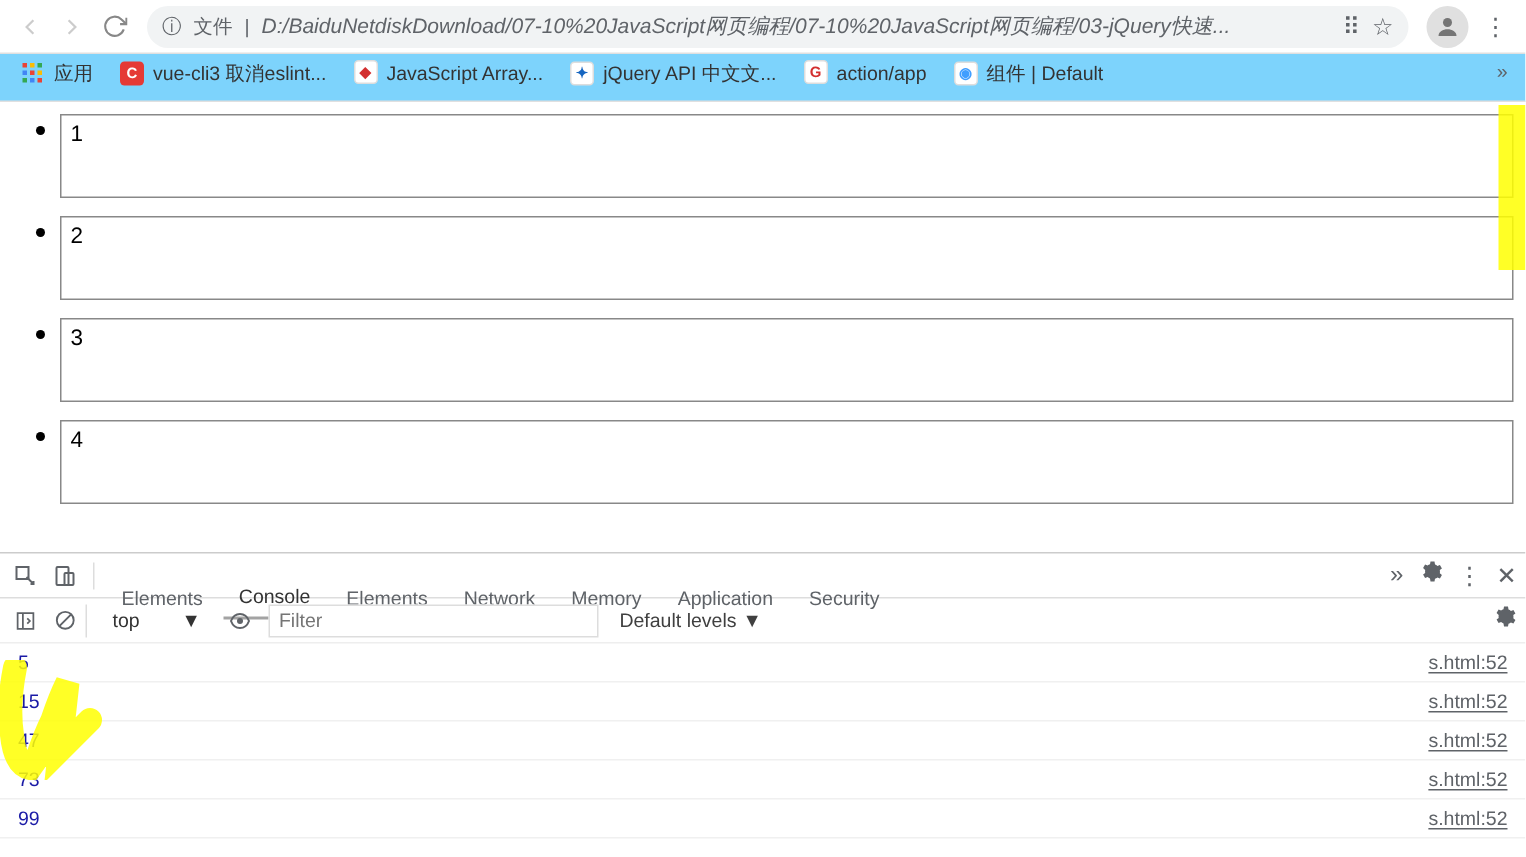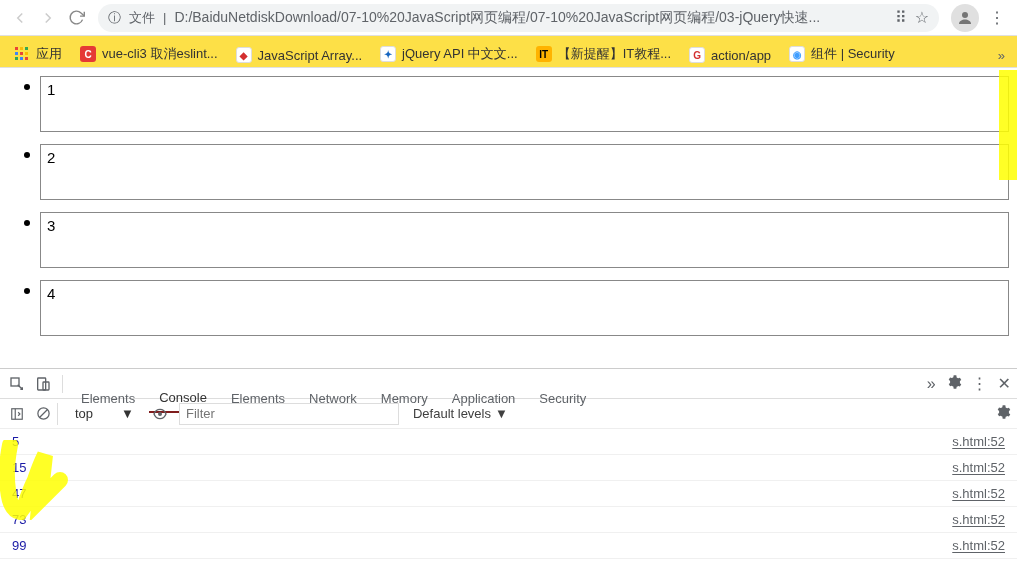"D:/BaiduNetdiskDownload/07-10%20JavaScri" .addr-text { font-style: none -> italic }
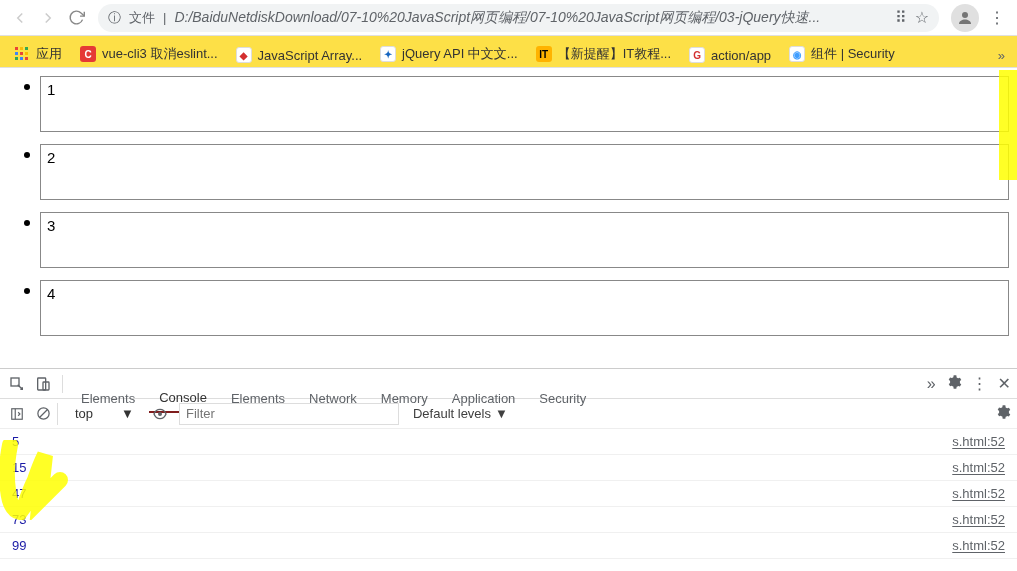"应用" .bookmarks-bar { align-items: flex-end -> flex-start; background: #fde047 -> #7dd3fc }
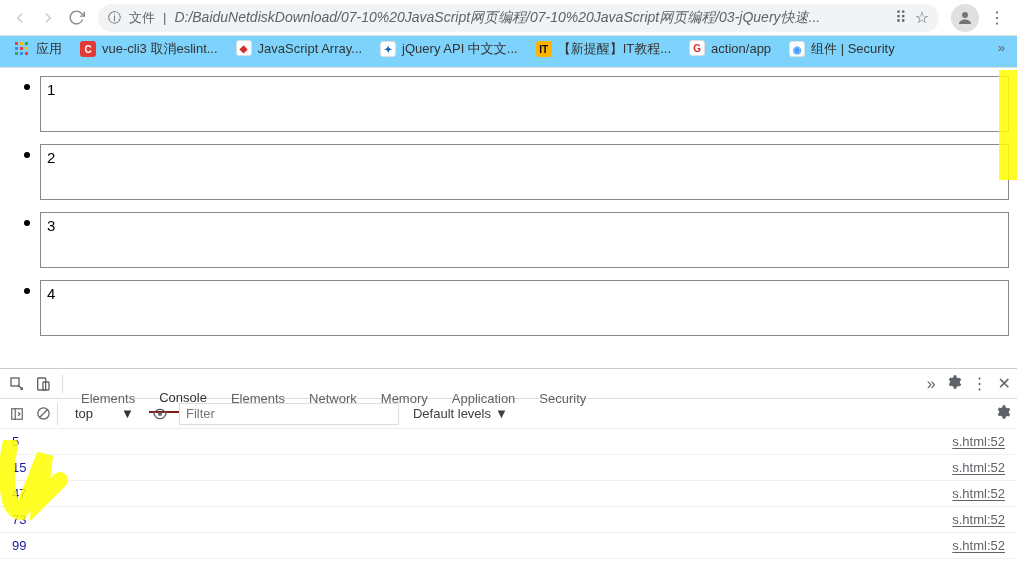"IT" div.bm-item { html: <div> <span>IT</span> <span>【新提醒】IT教程...</span> </div> -> none }
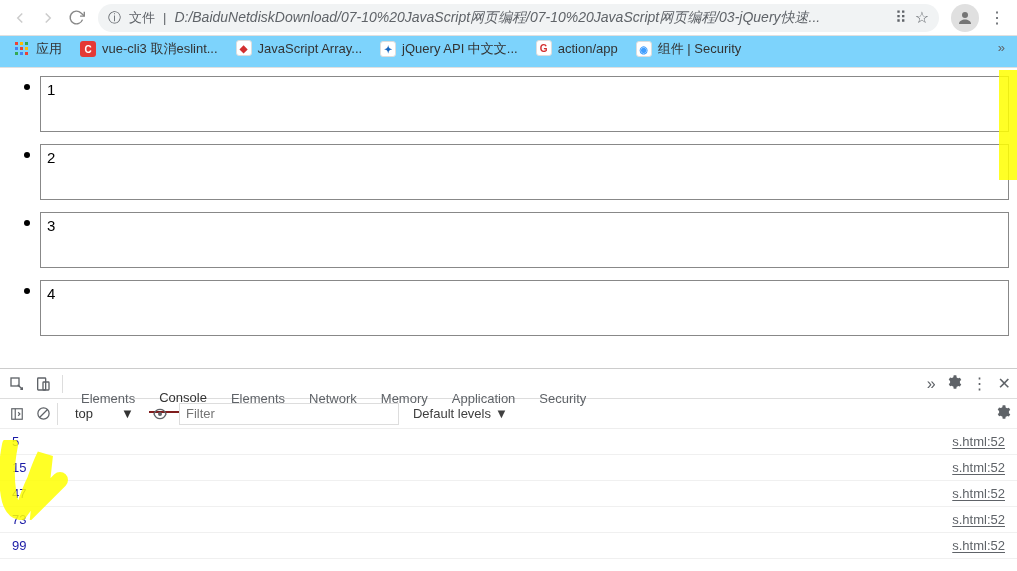"组件 | Security" span { text: Security -> Default }
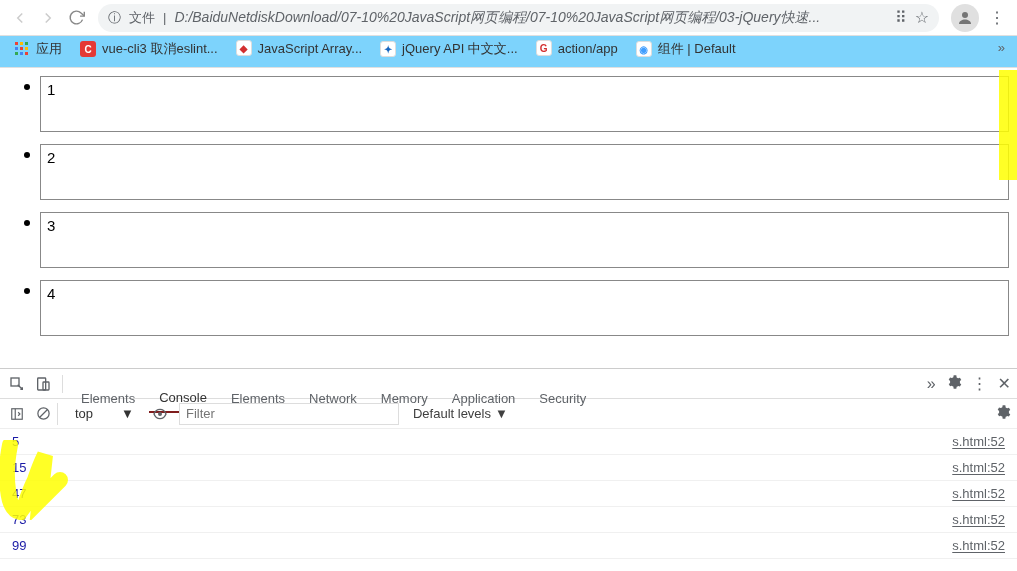"Console" .dt-tab.active { border-bottom: 2px solid #7f1d1d -> 2px solid #a3a3a3 }
